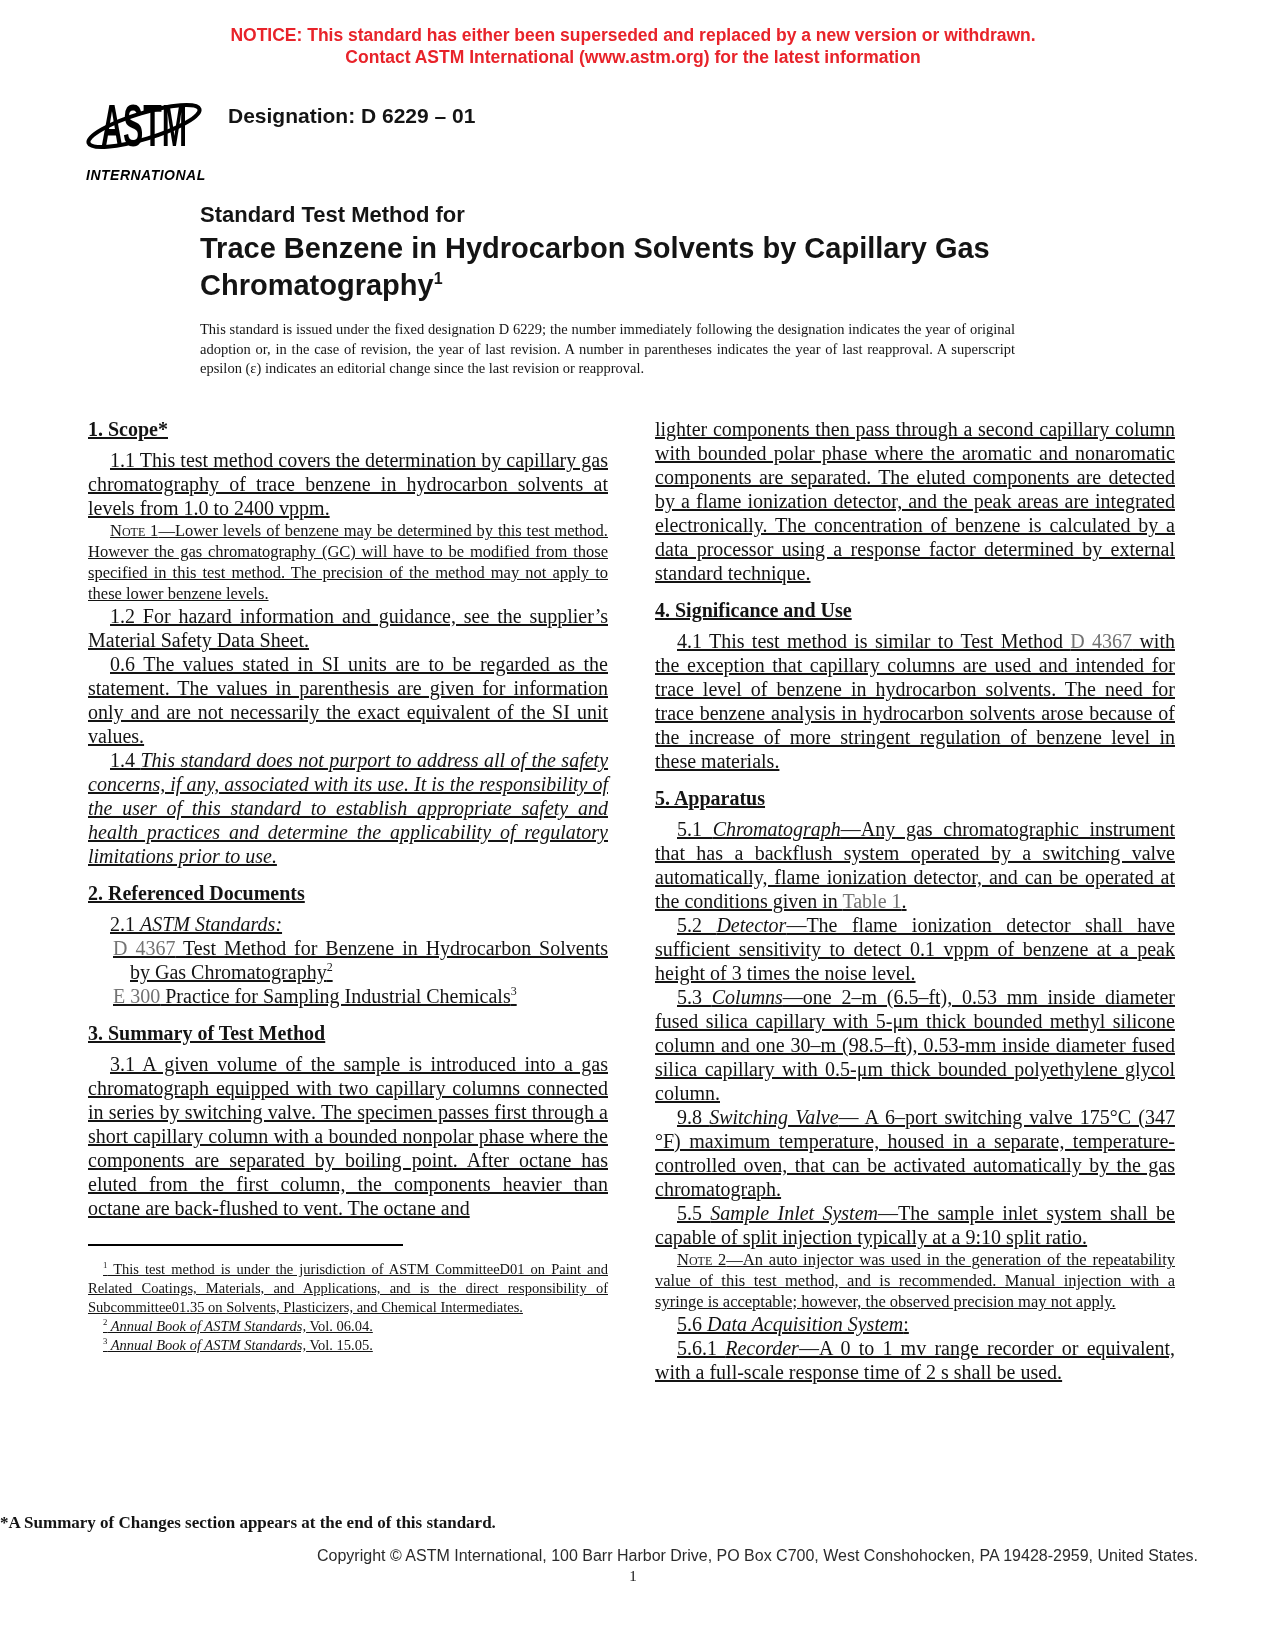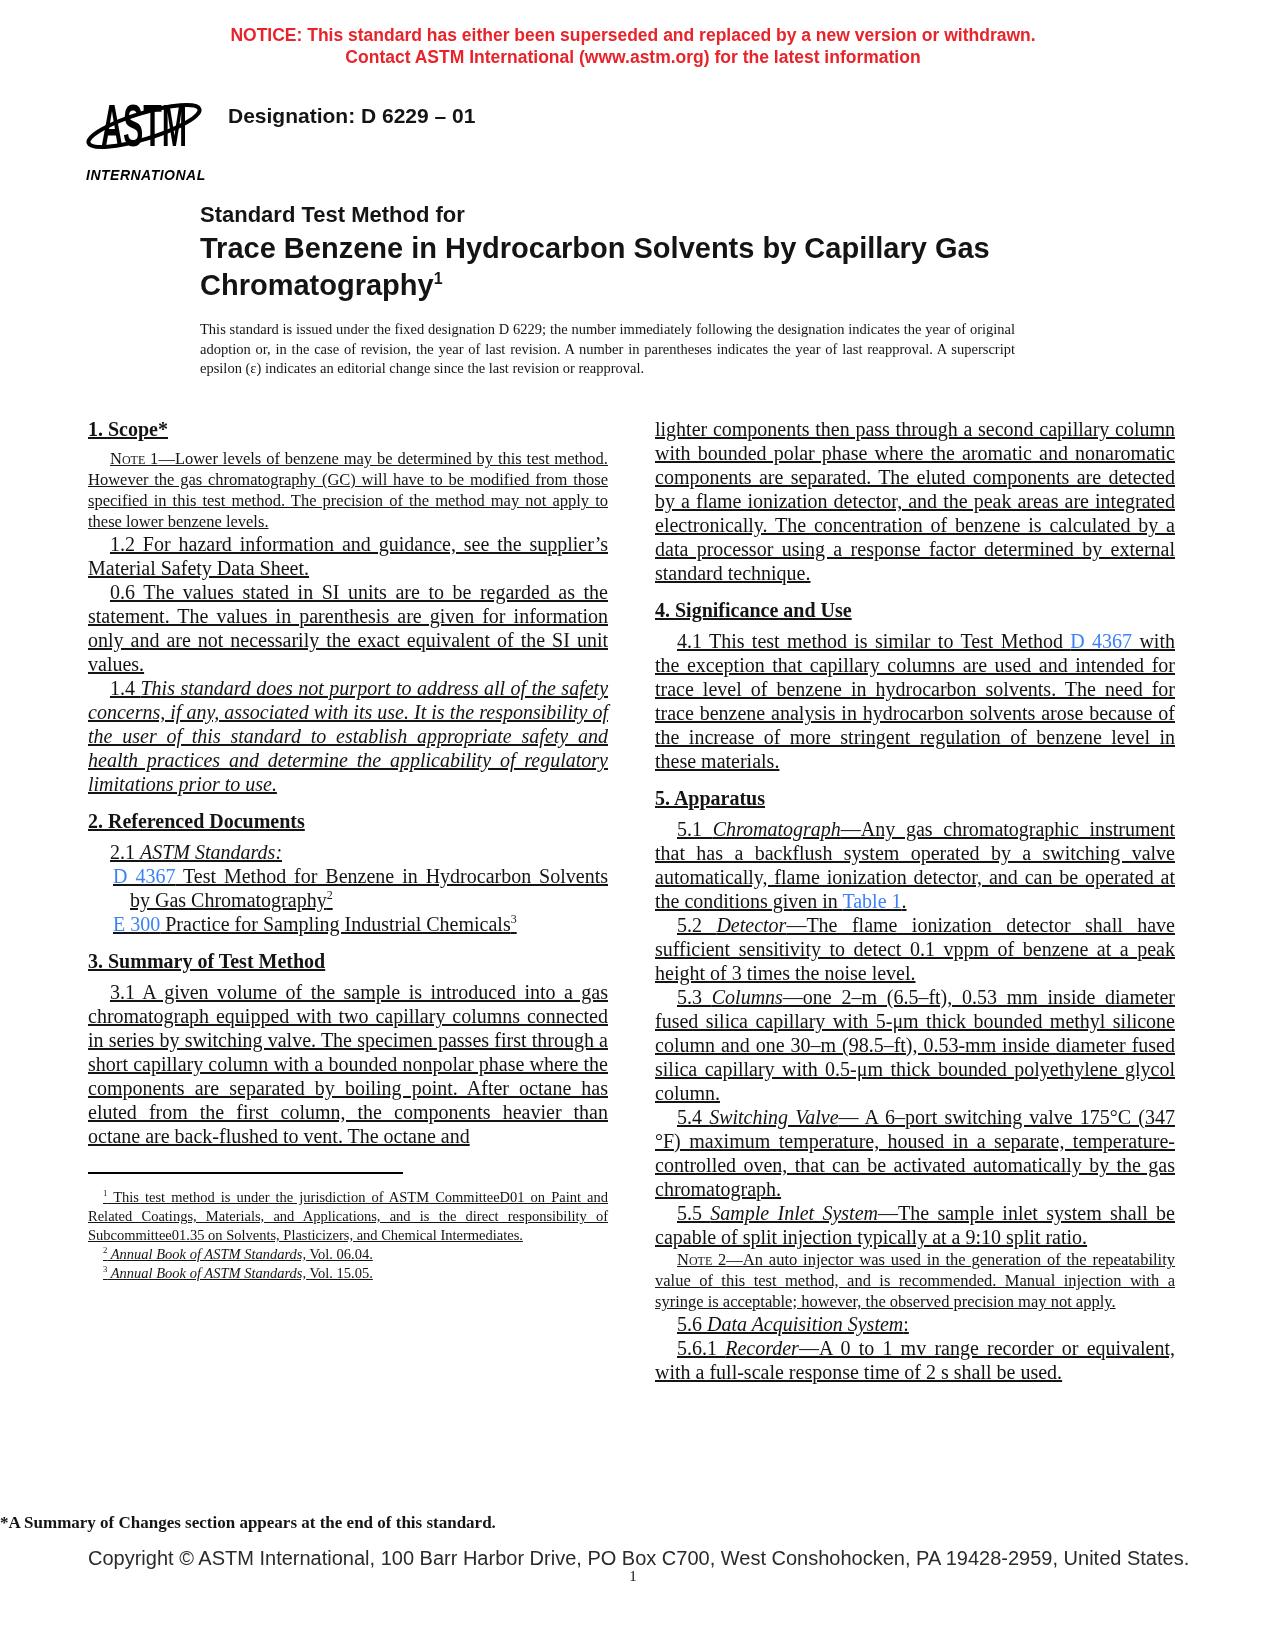"1.1 This test method covers" p { html: none -> <p>1.1 This test method covers the determination by capillary gas chromatography of trace benzene in hydrocarbon solvents at levels from 1.0 to 2400 vppm.</p> }
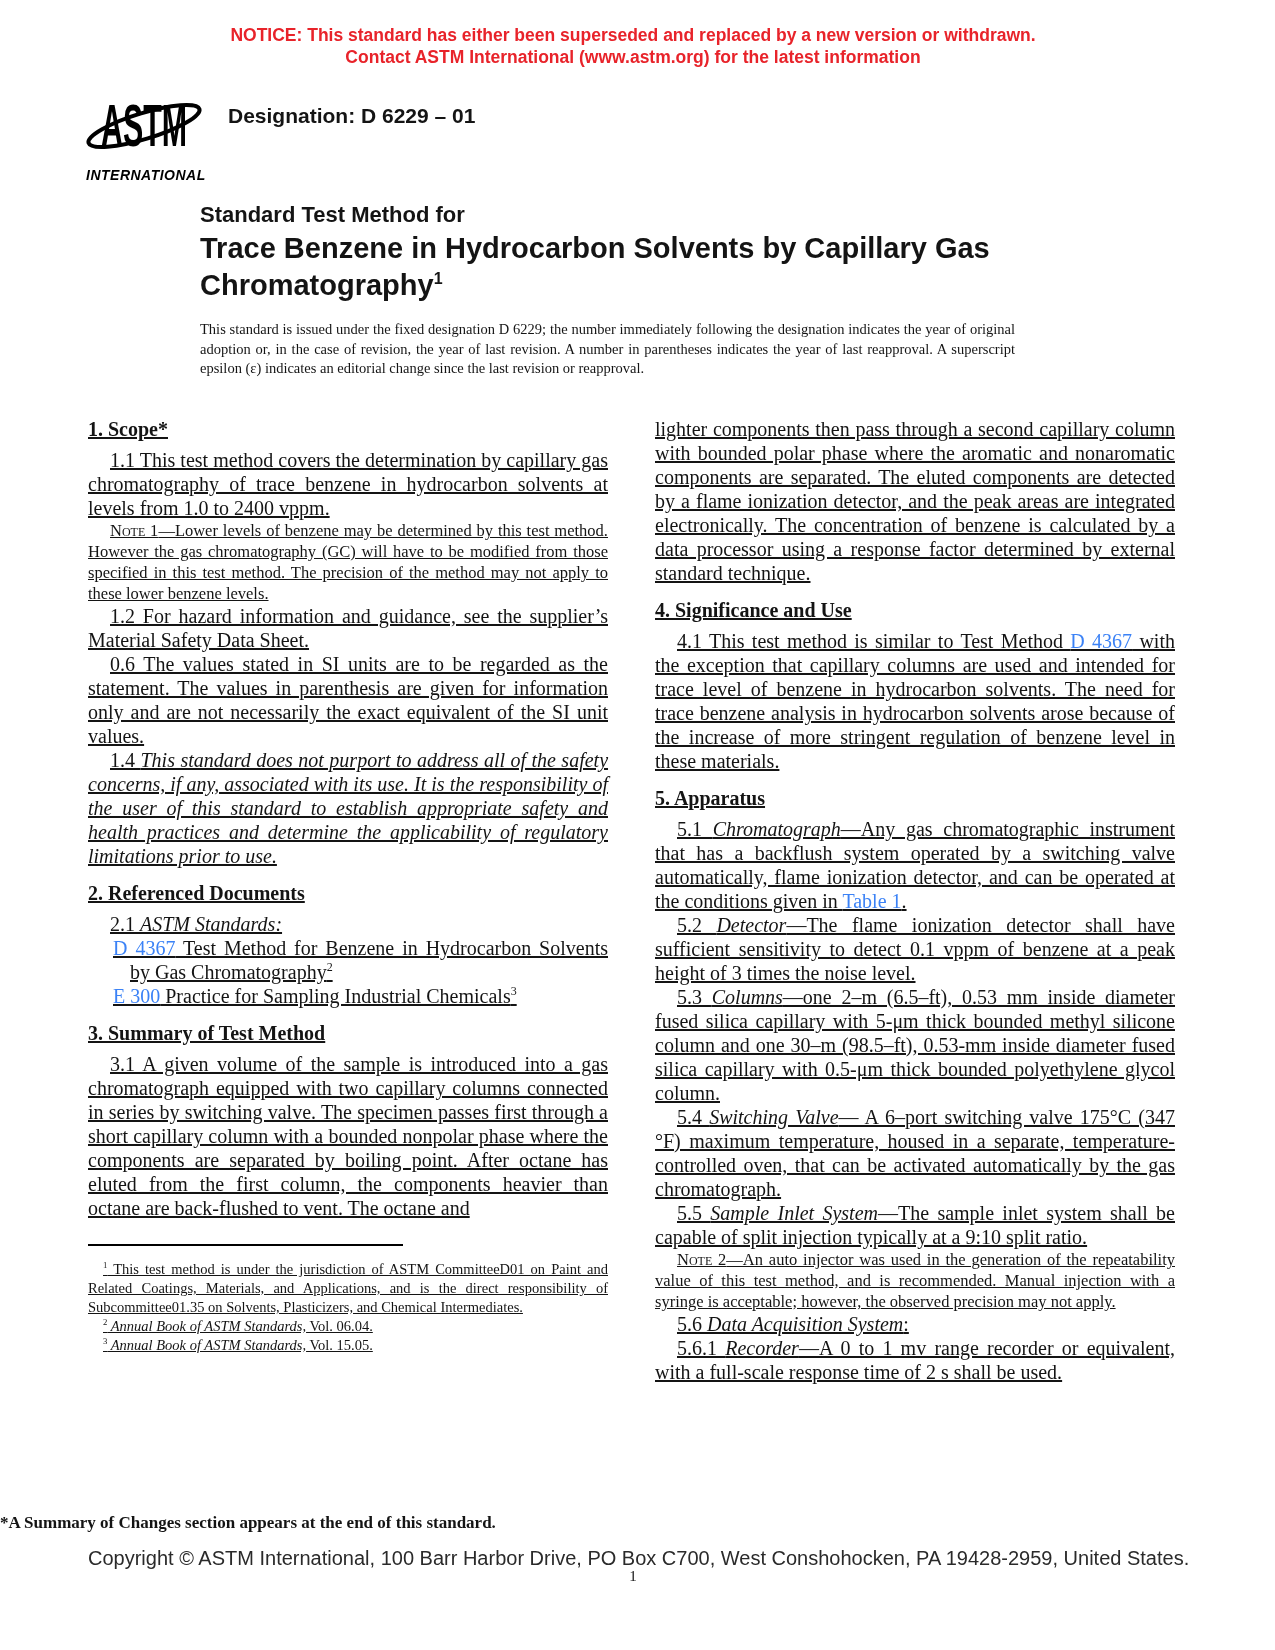"D 4367" .lnk { color: #3b82f6 -> #737373 }
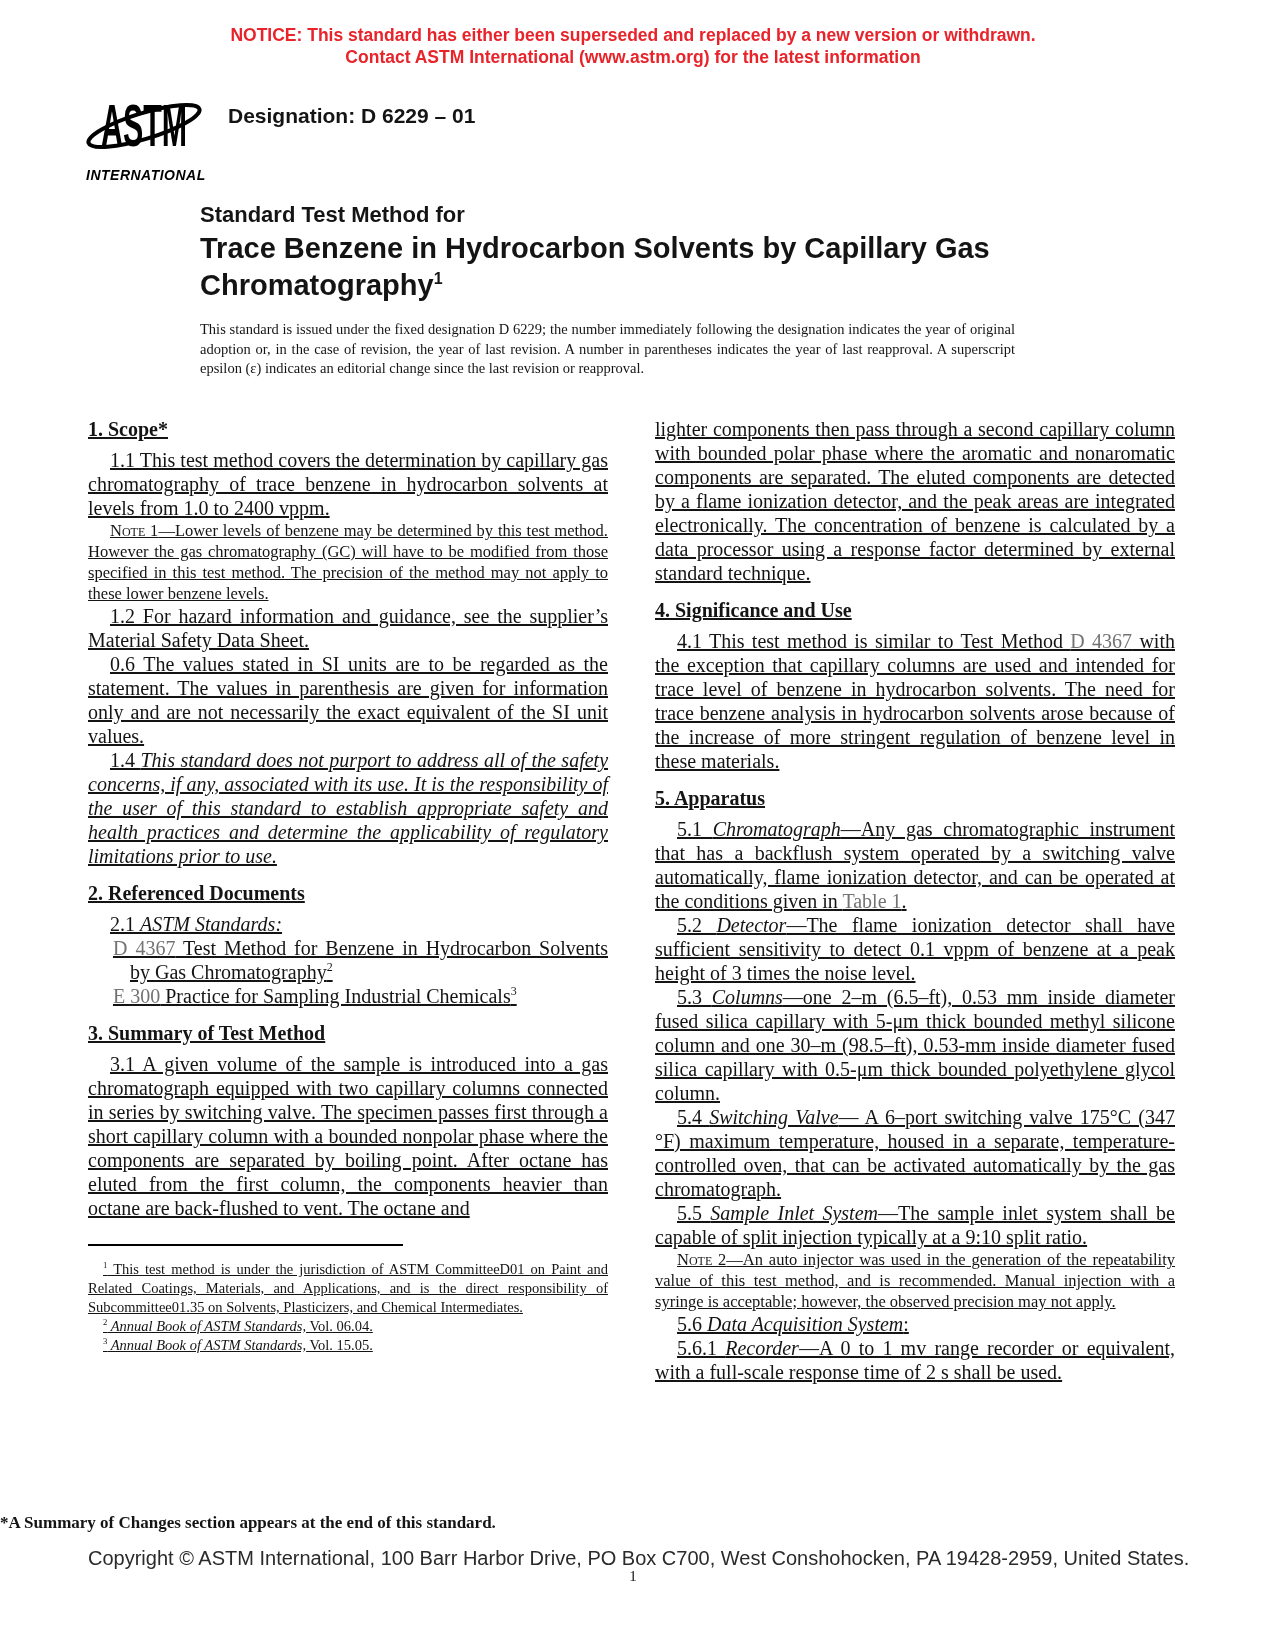"5.4" span { text: 5.4 -> 9.8 }
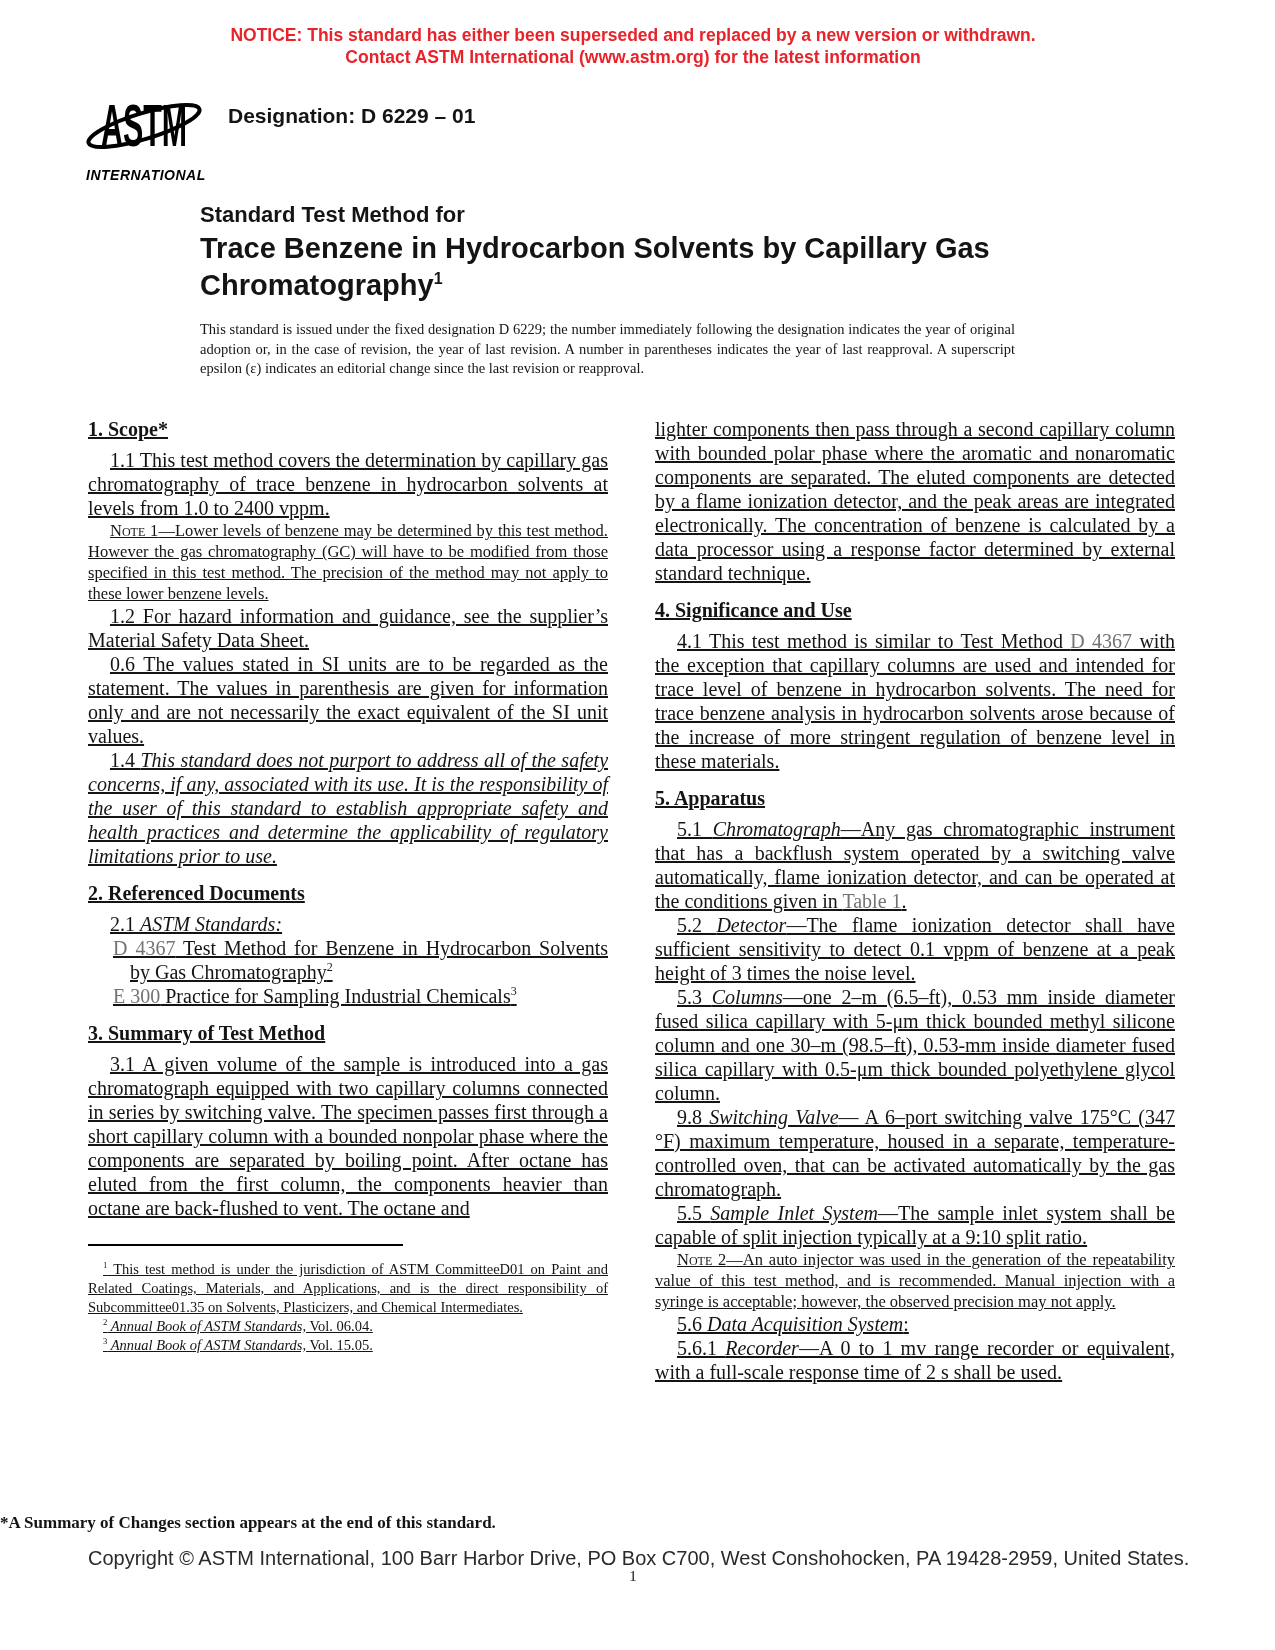"Copyright © ASTM International, 100" .copyright { font-size: 20px -> 16px; text-align: none -> right }
